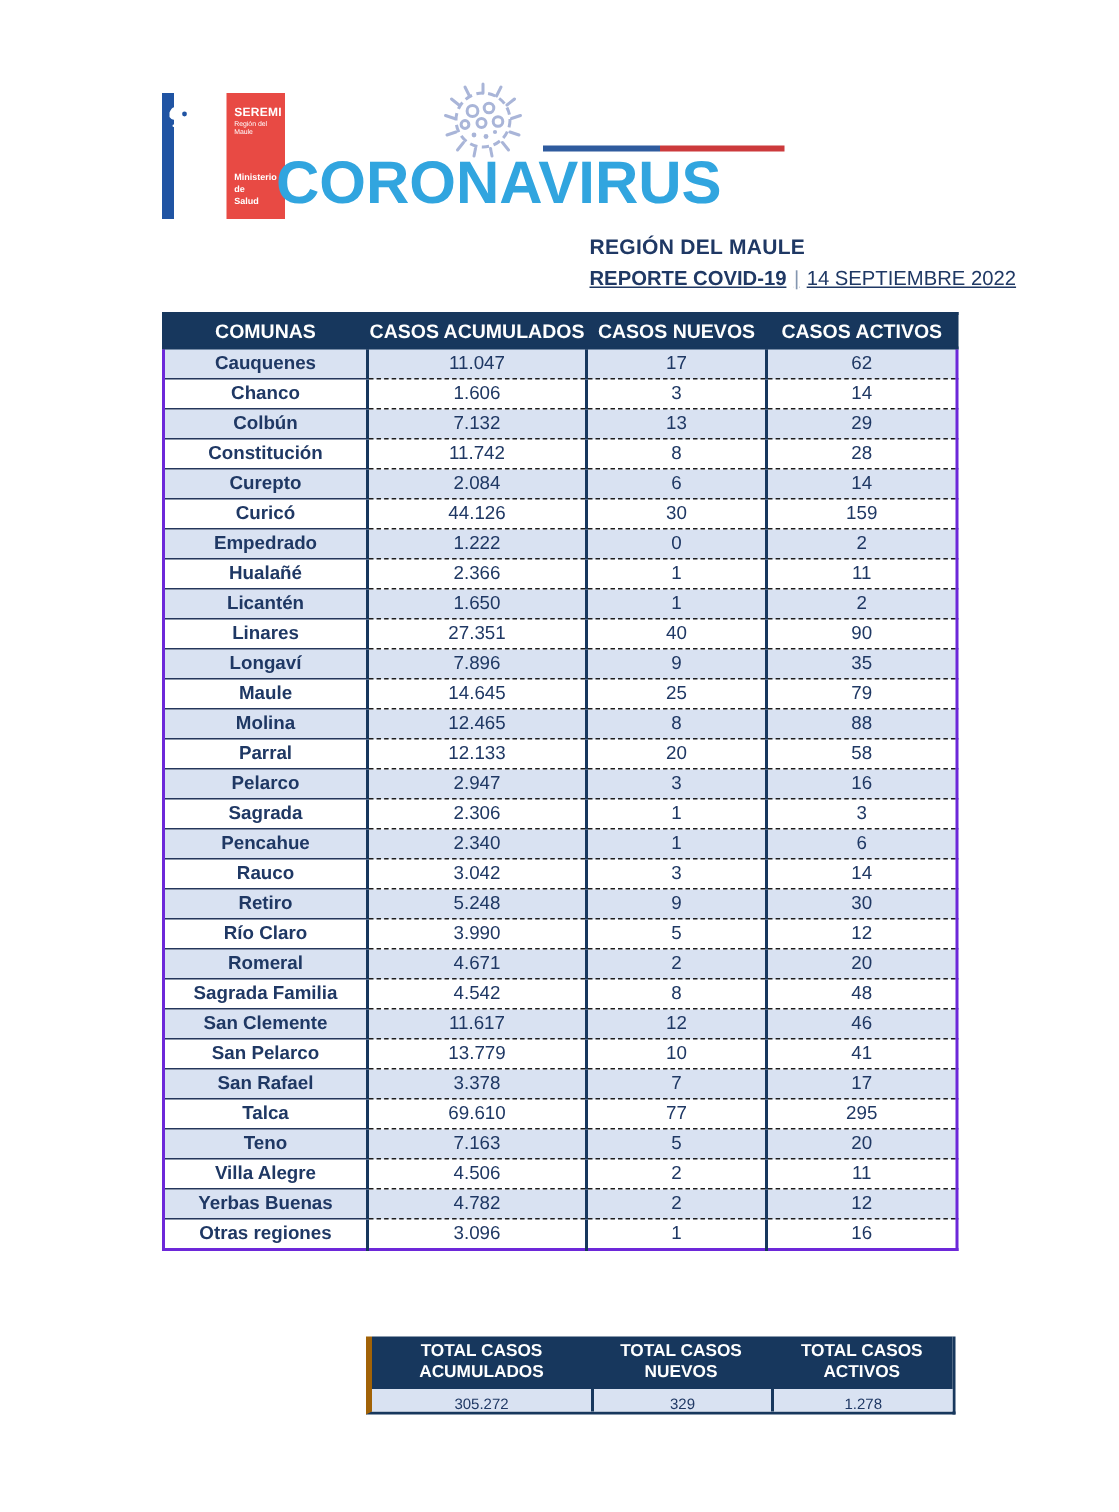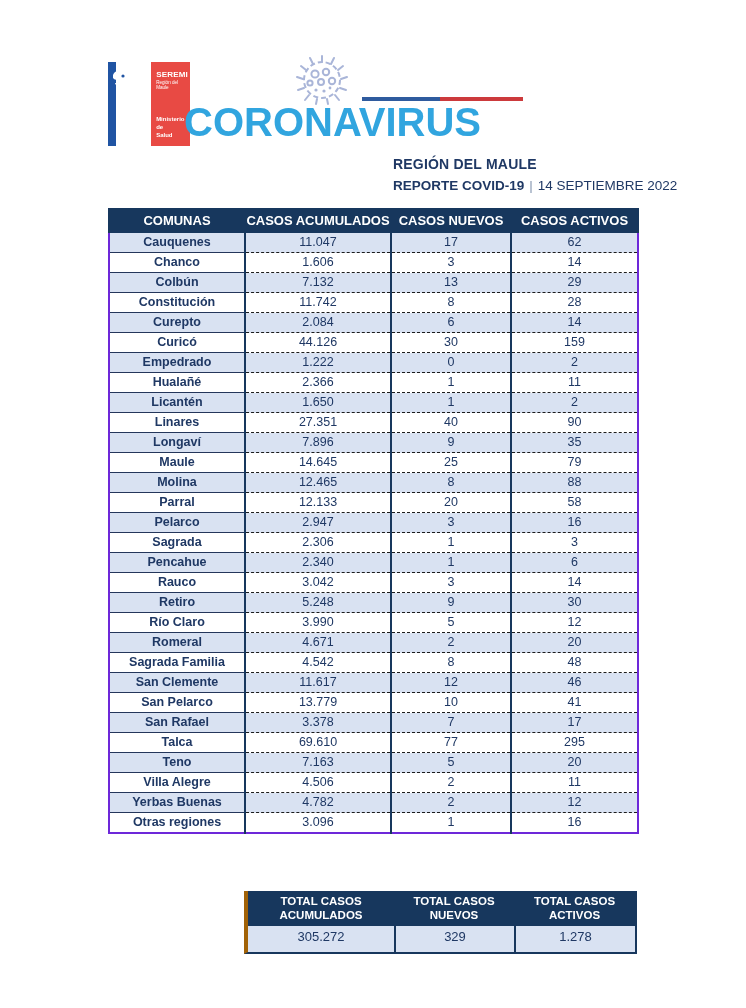"REPORTE COVID-19 | 14 SEPTIEMBRE" .meta-report { text-decoration: none -> underline }
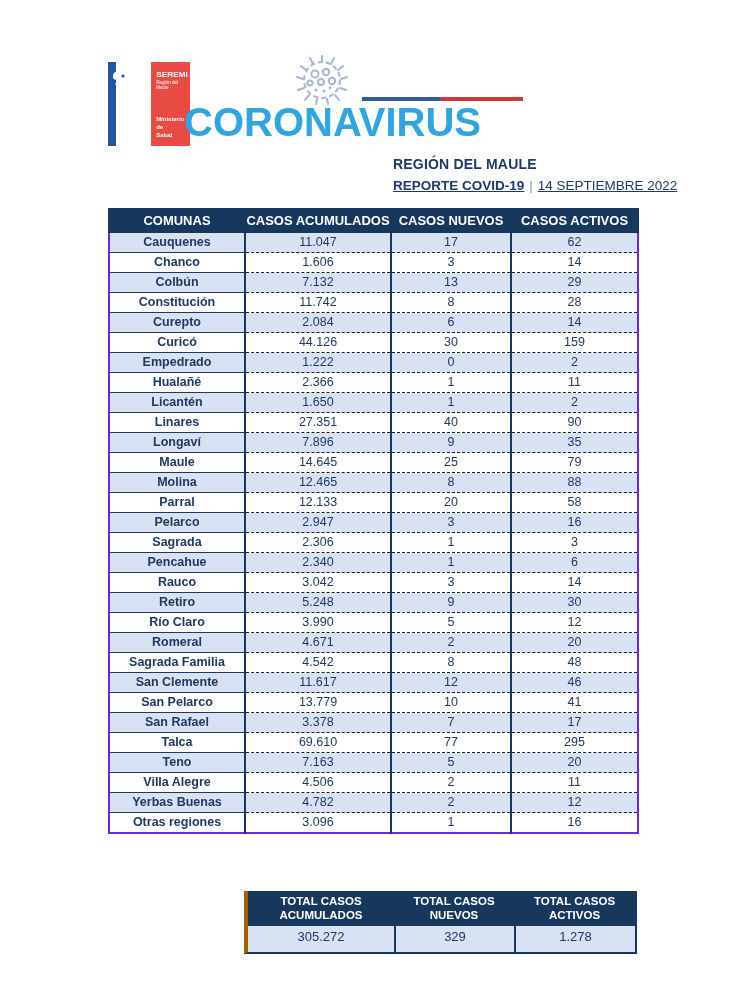"305.272" .totals-values .cell { font-size: 13px -> 10px; height: 26px -> 15px }
